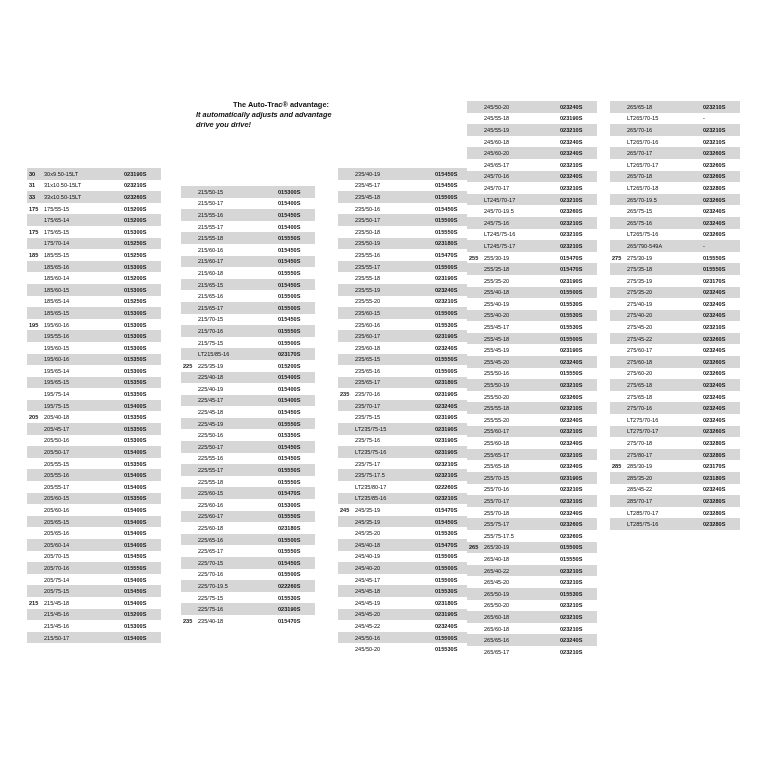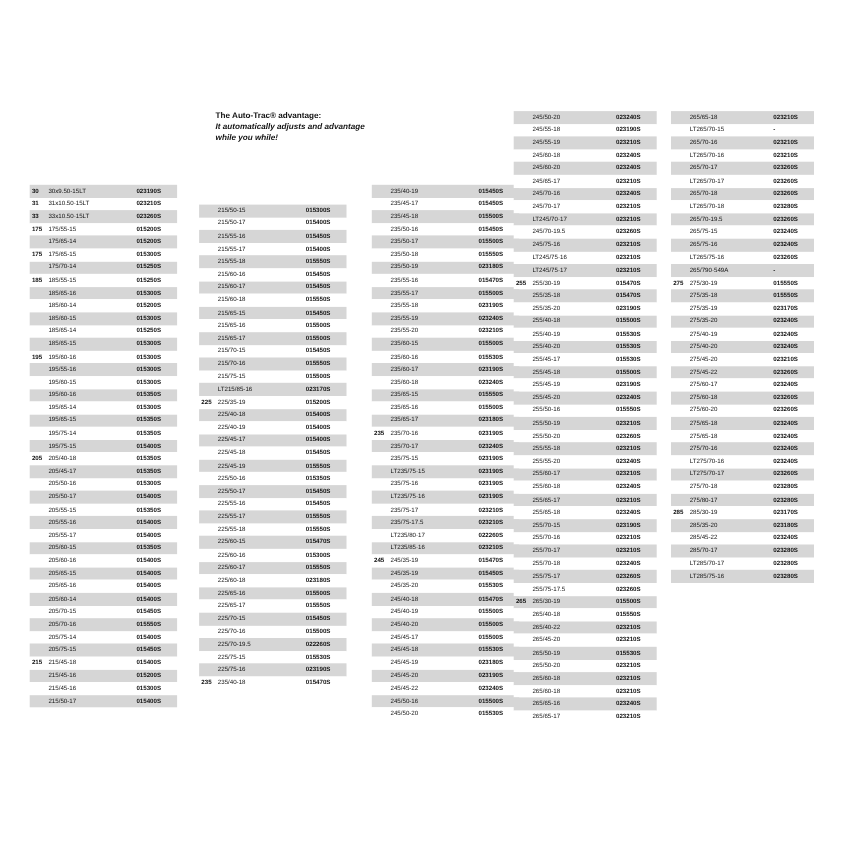"The Auto-Trac® advantage:" .headline .l1 { text-align: none -> center }
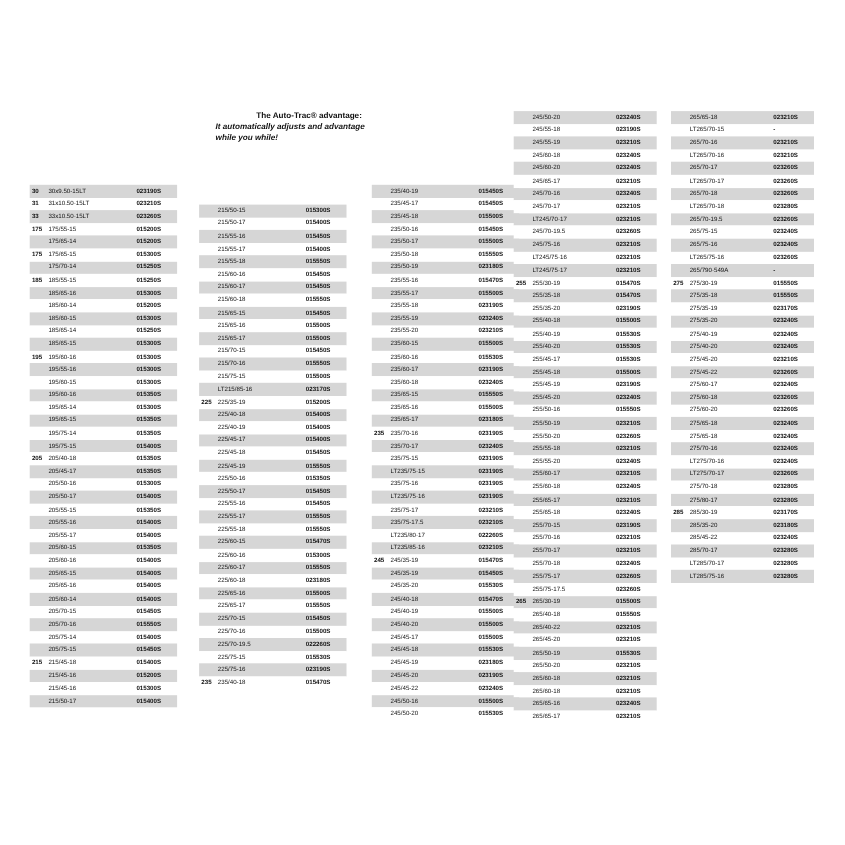"while you while!" div { text: while you while -> drive you drive }
